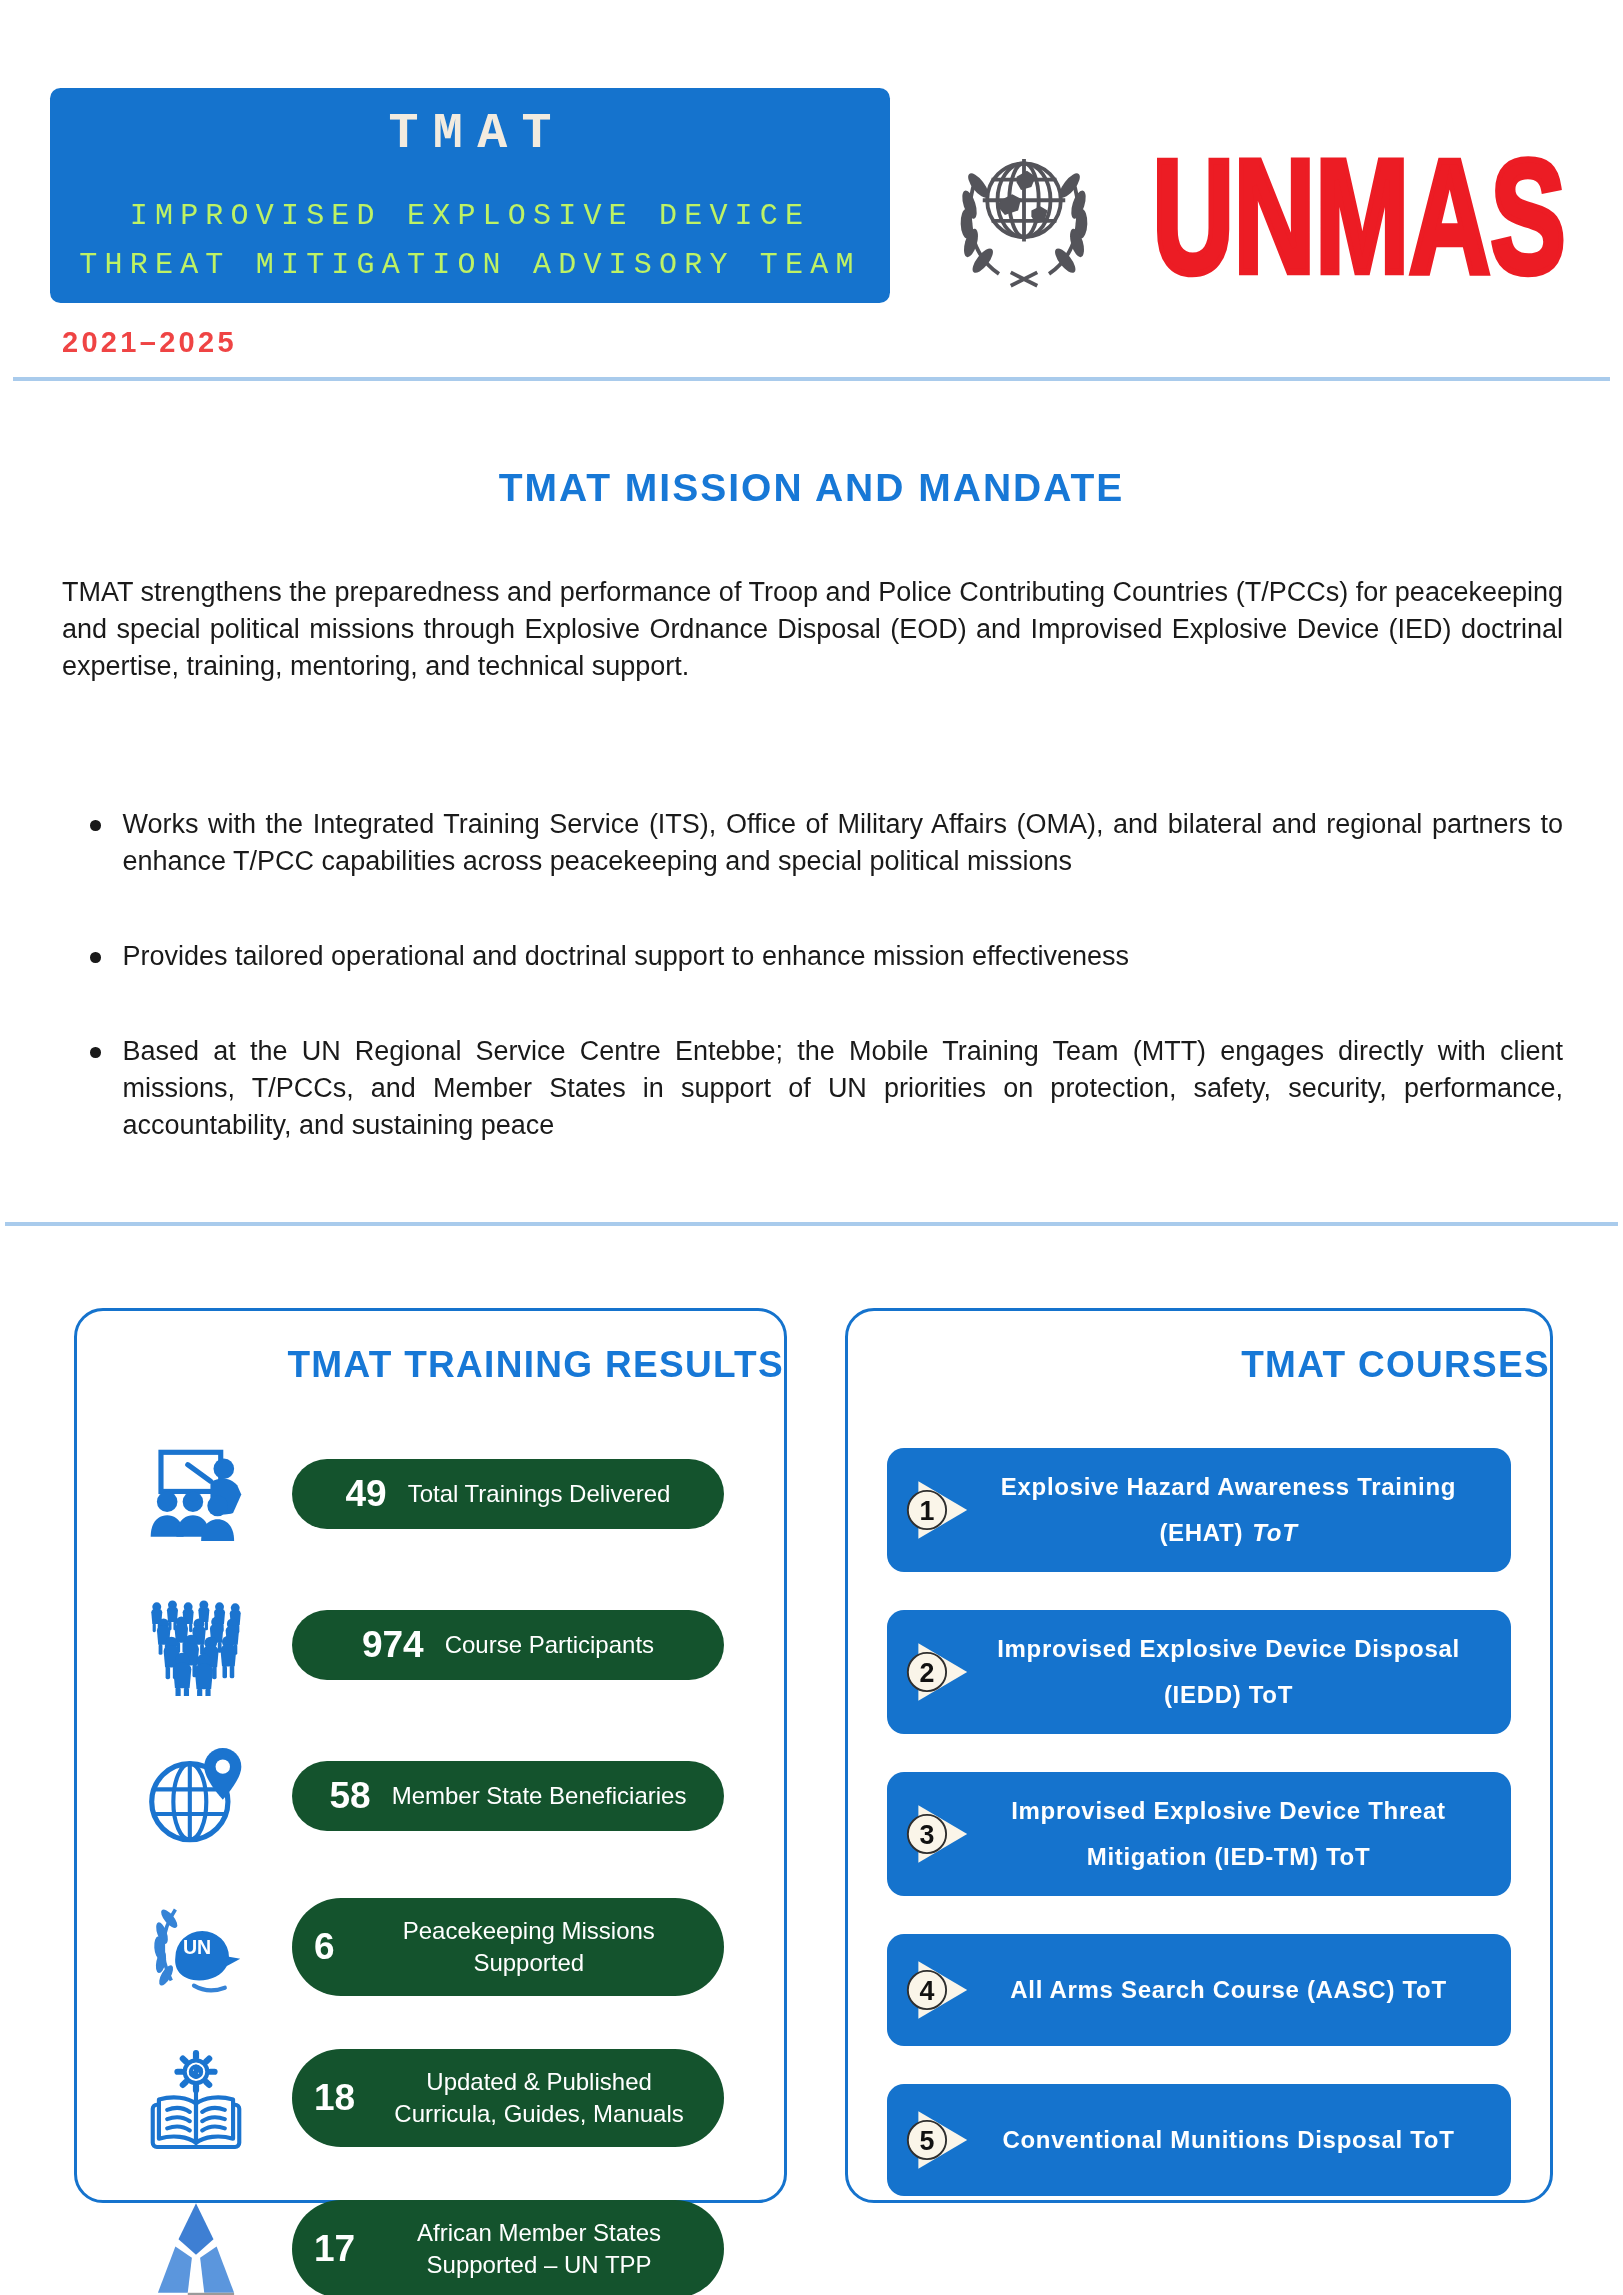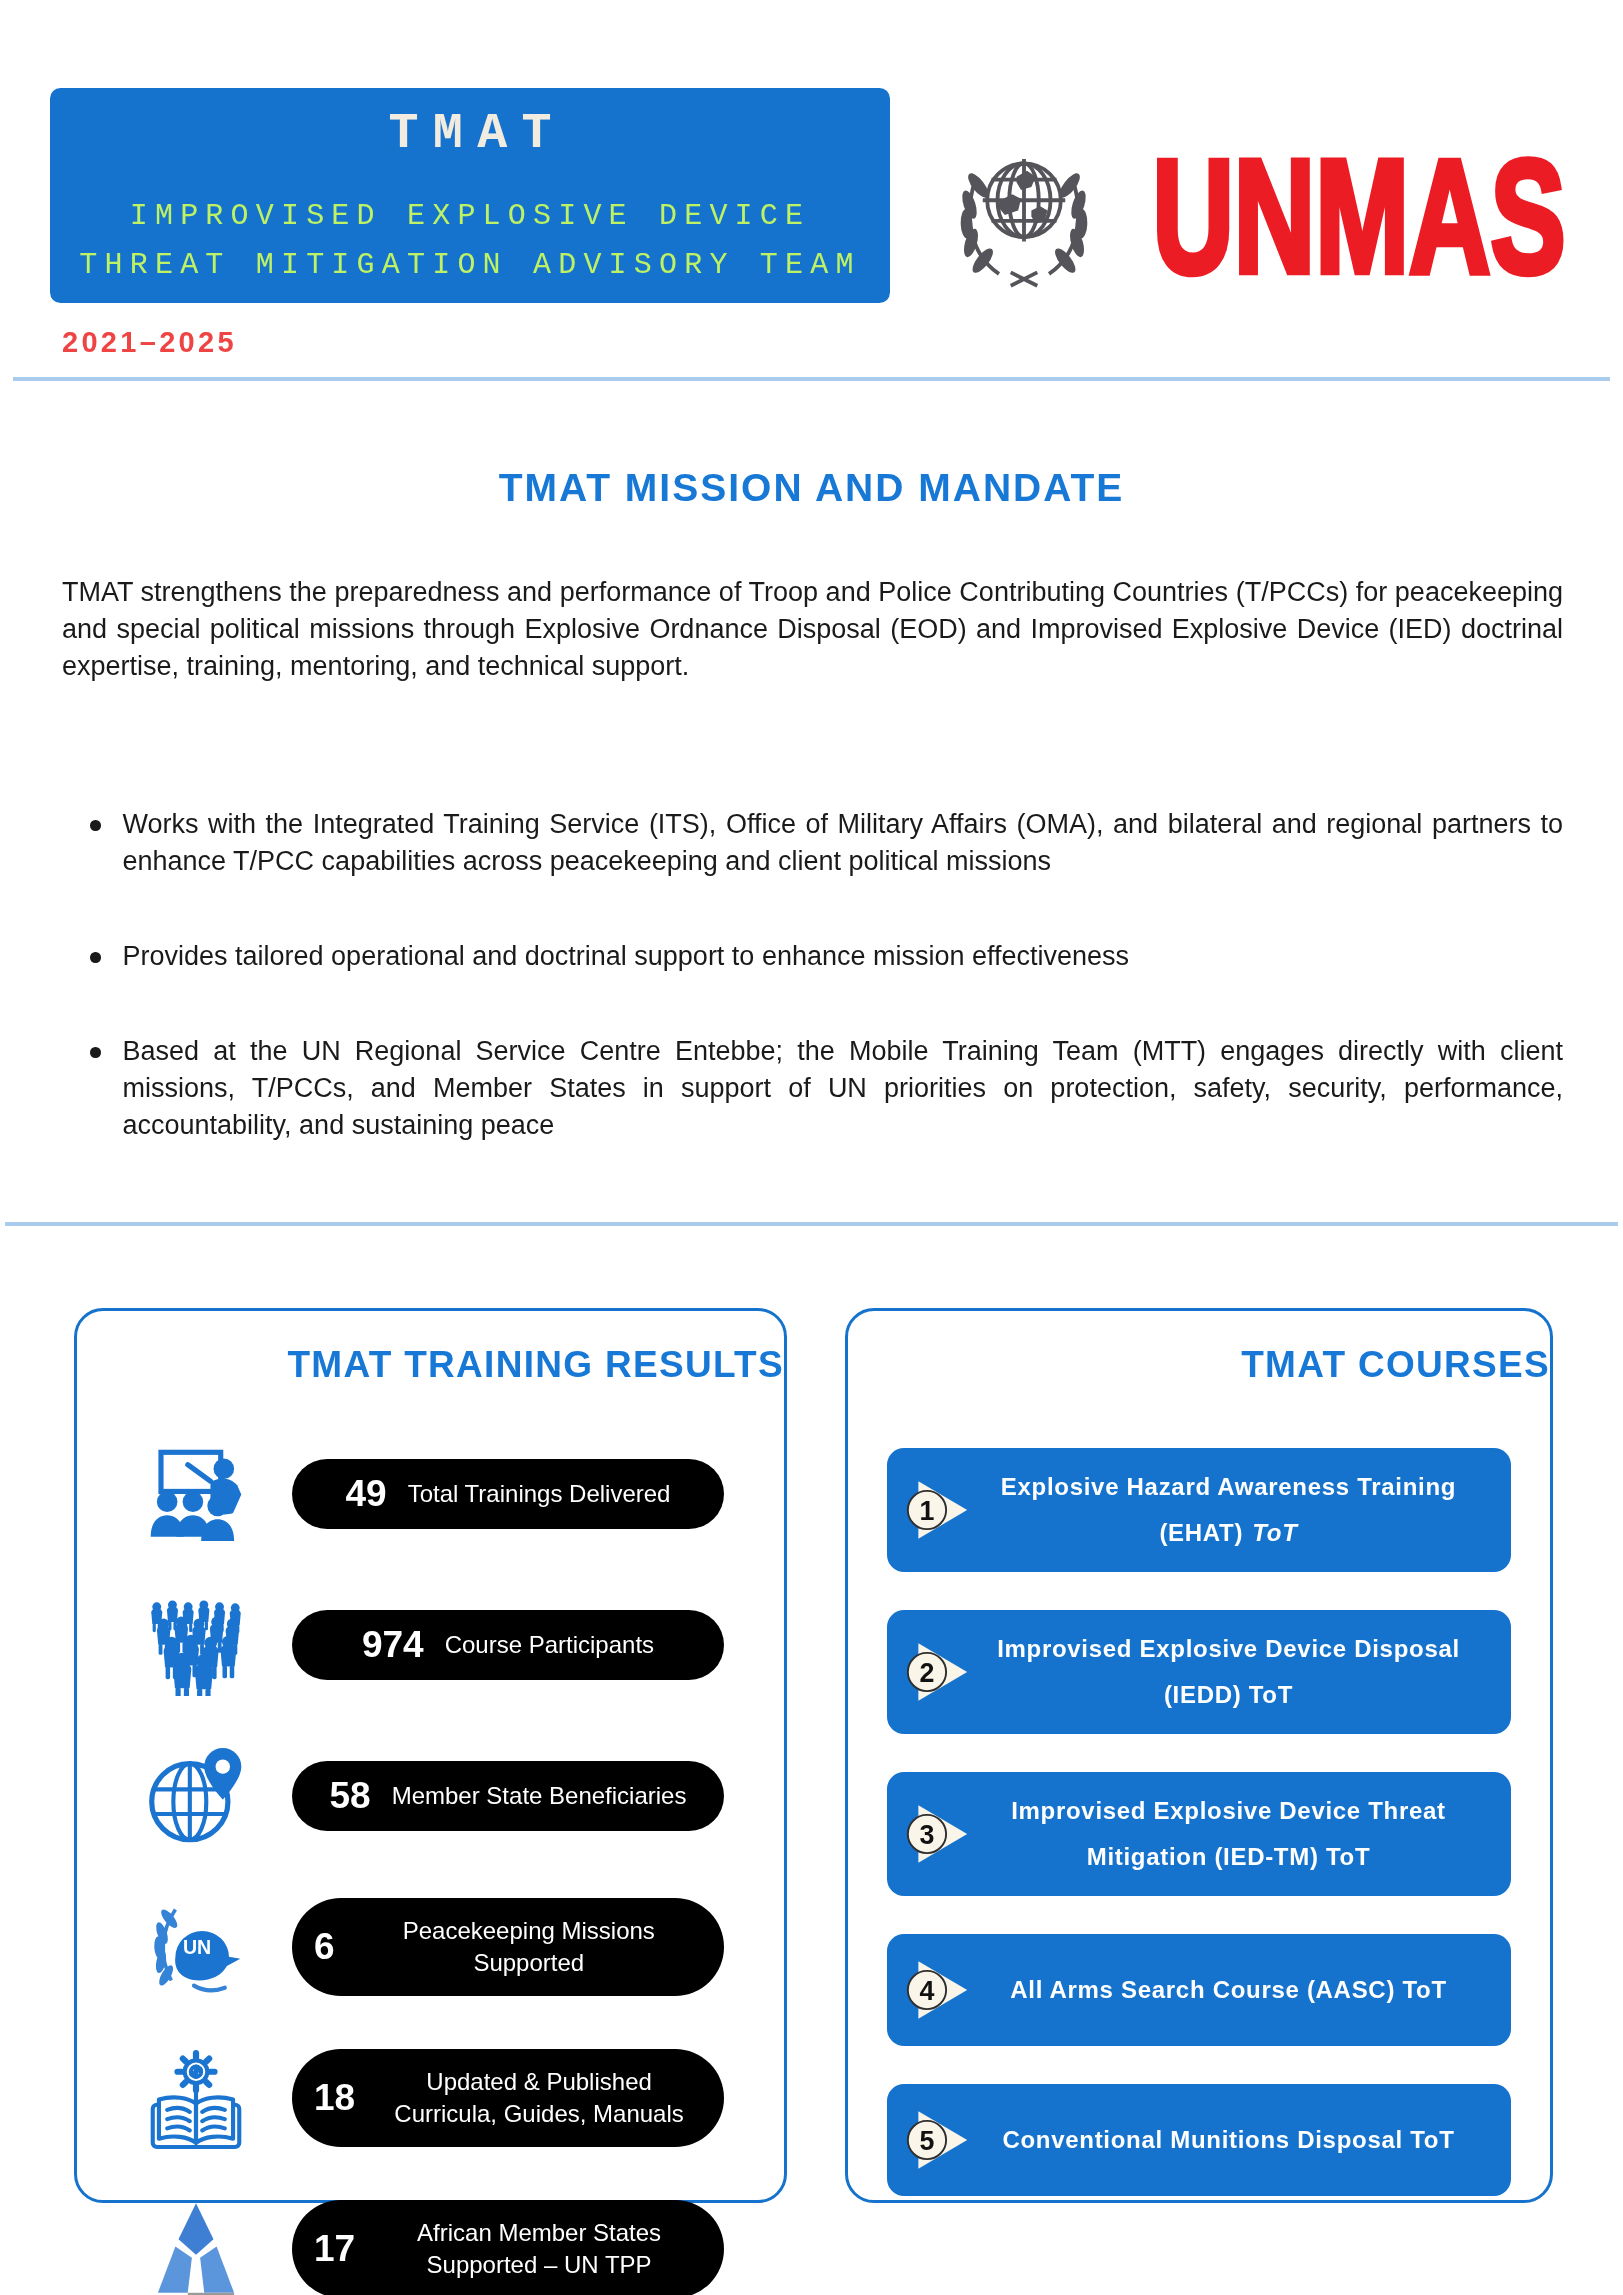"Works with the Integrated Training" span.bullet-text { text: client -> special }
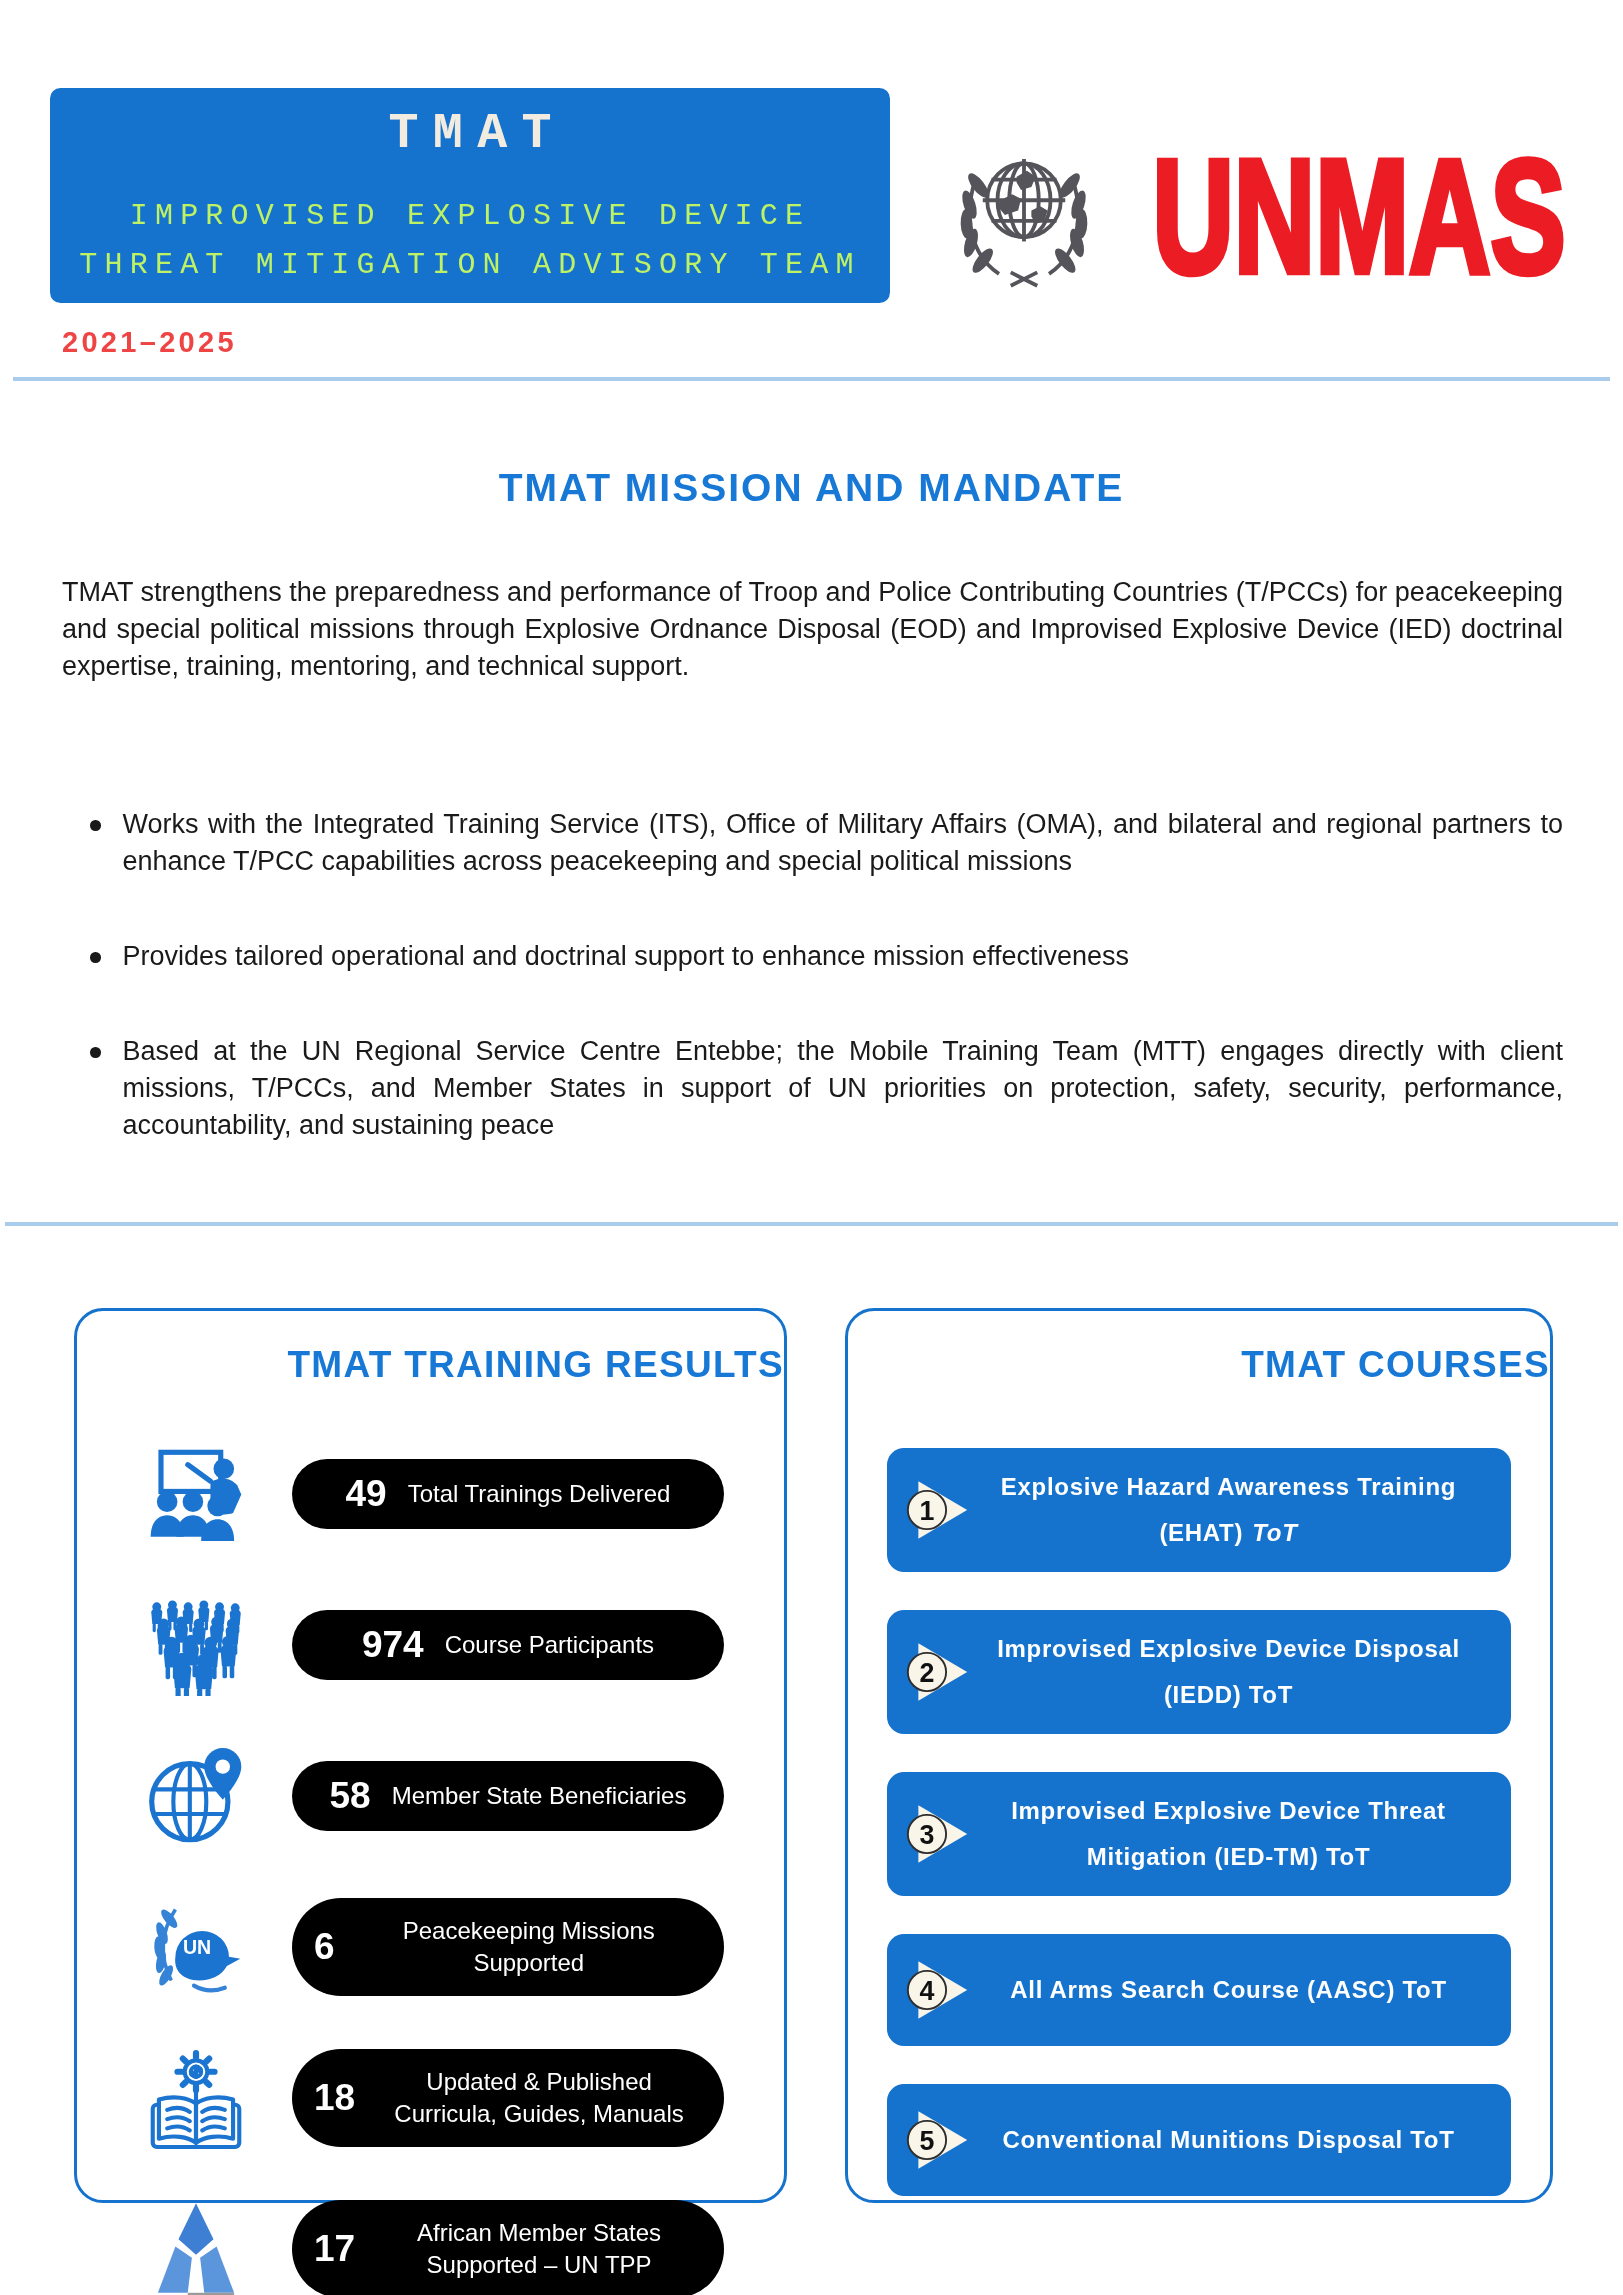"49" .stat-pill { background: #000000 -> #14532d }
